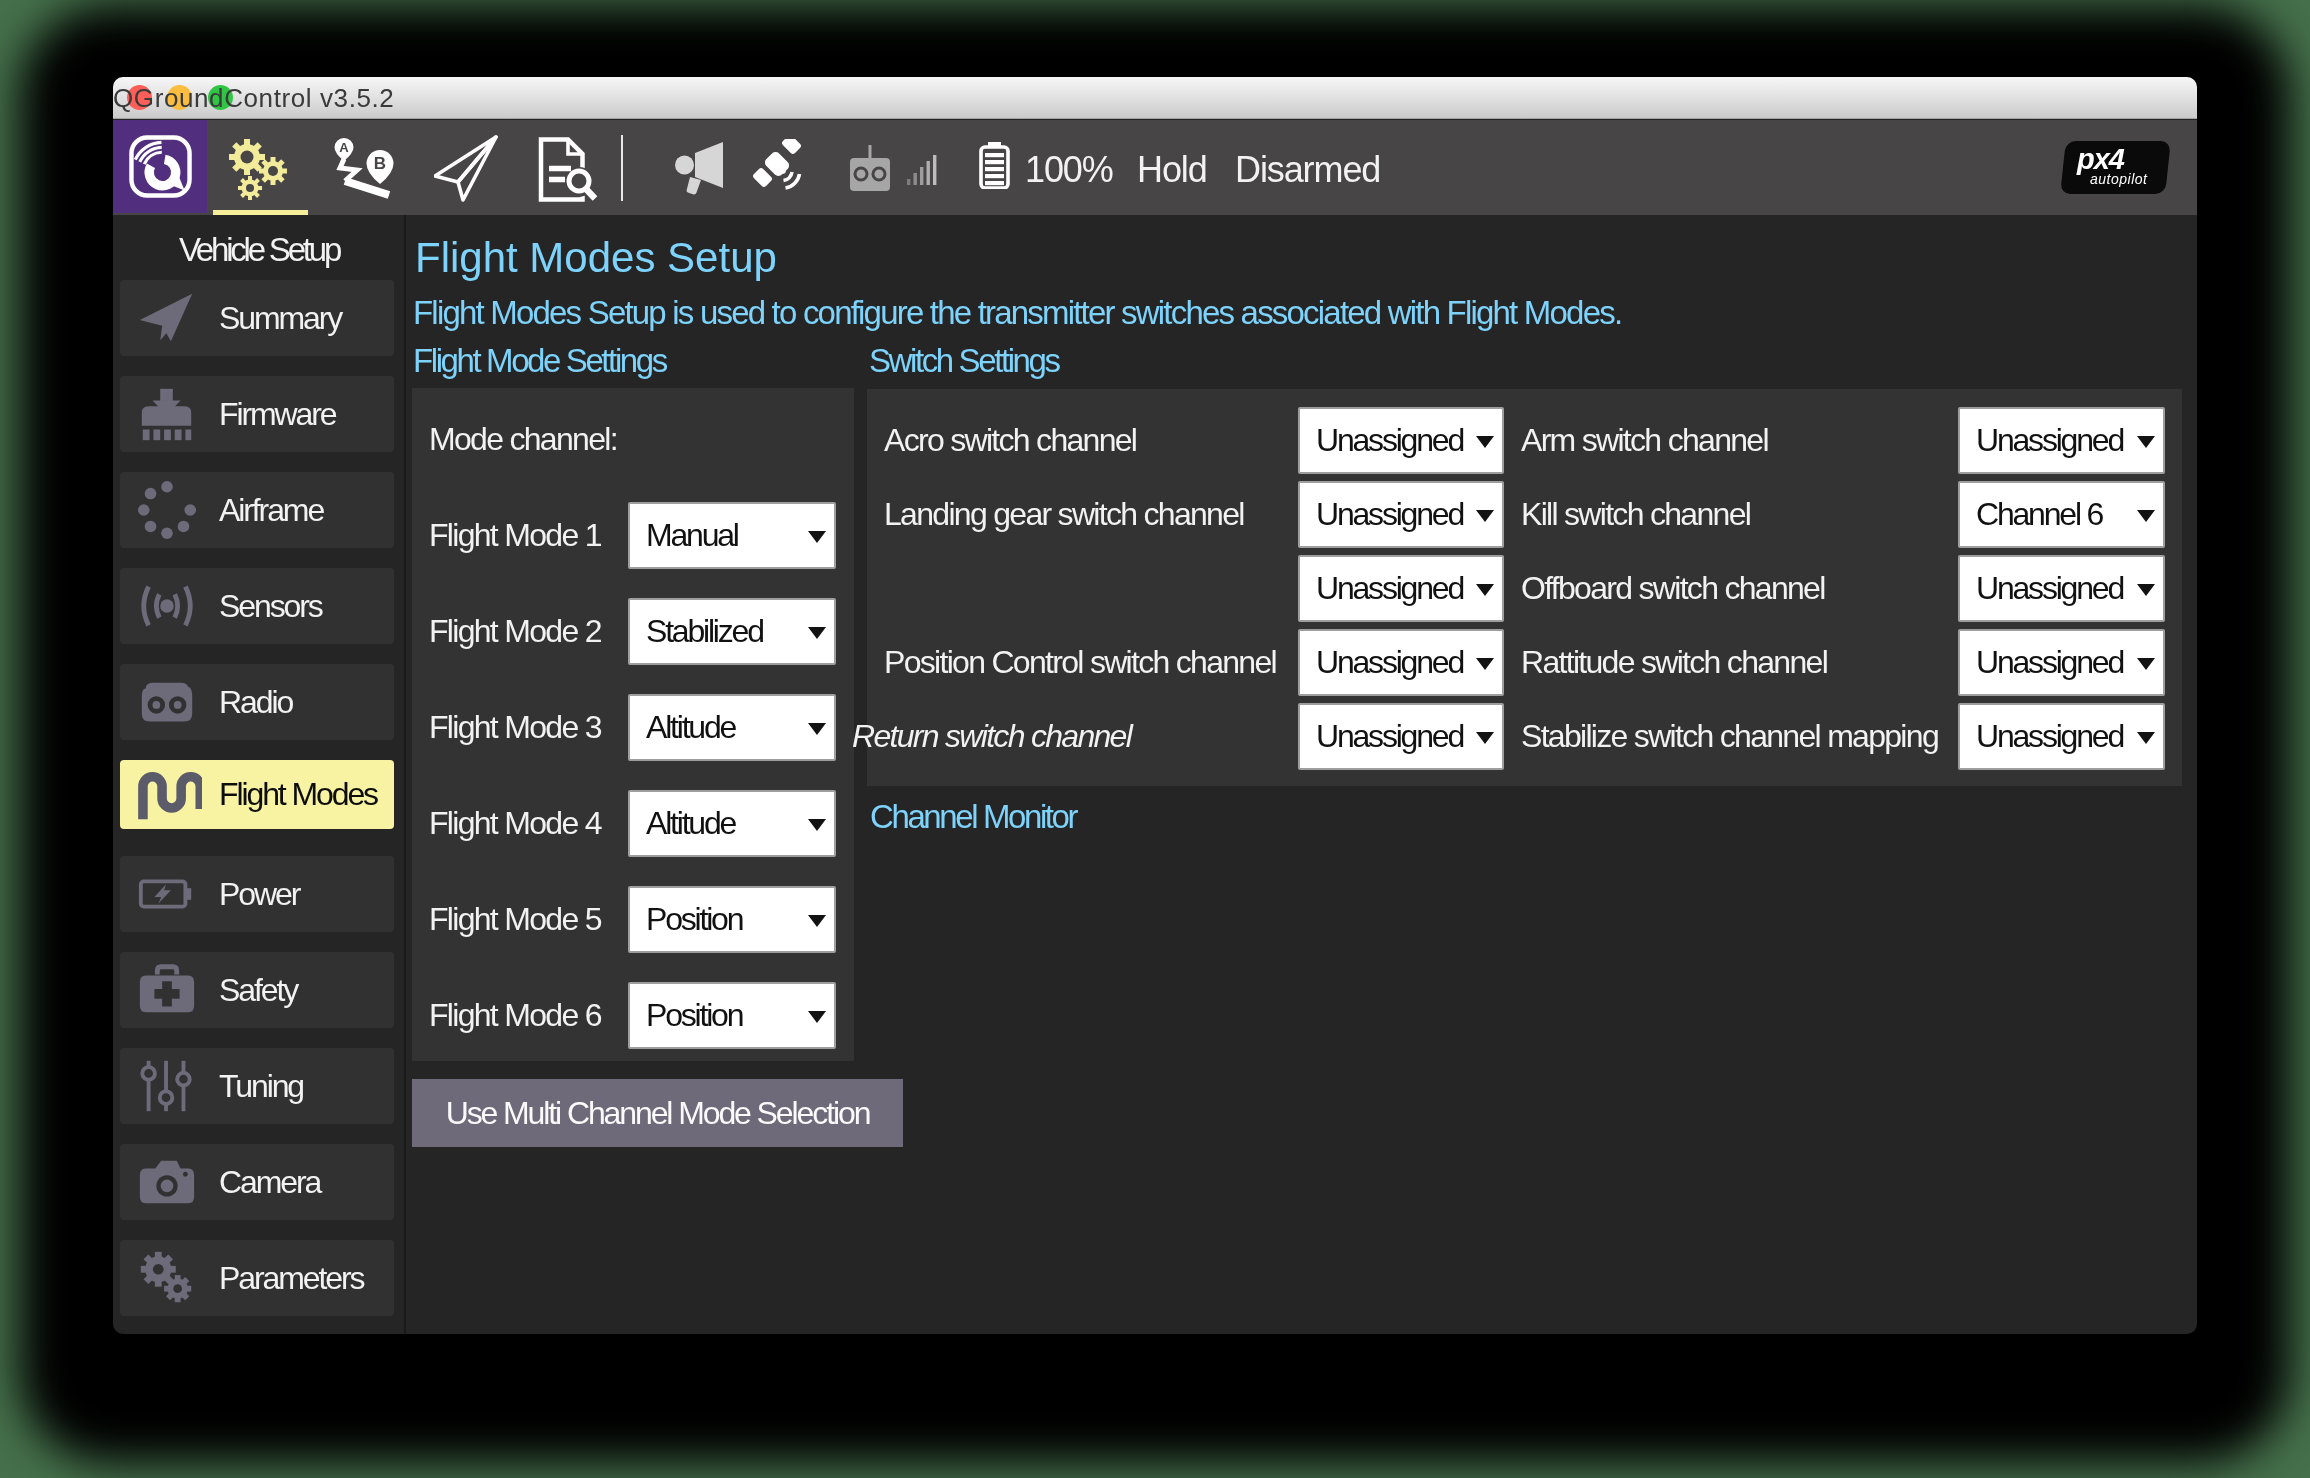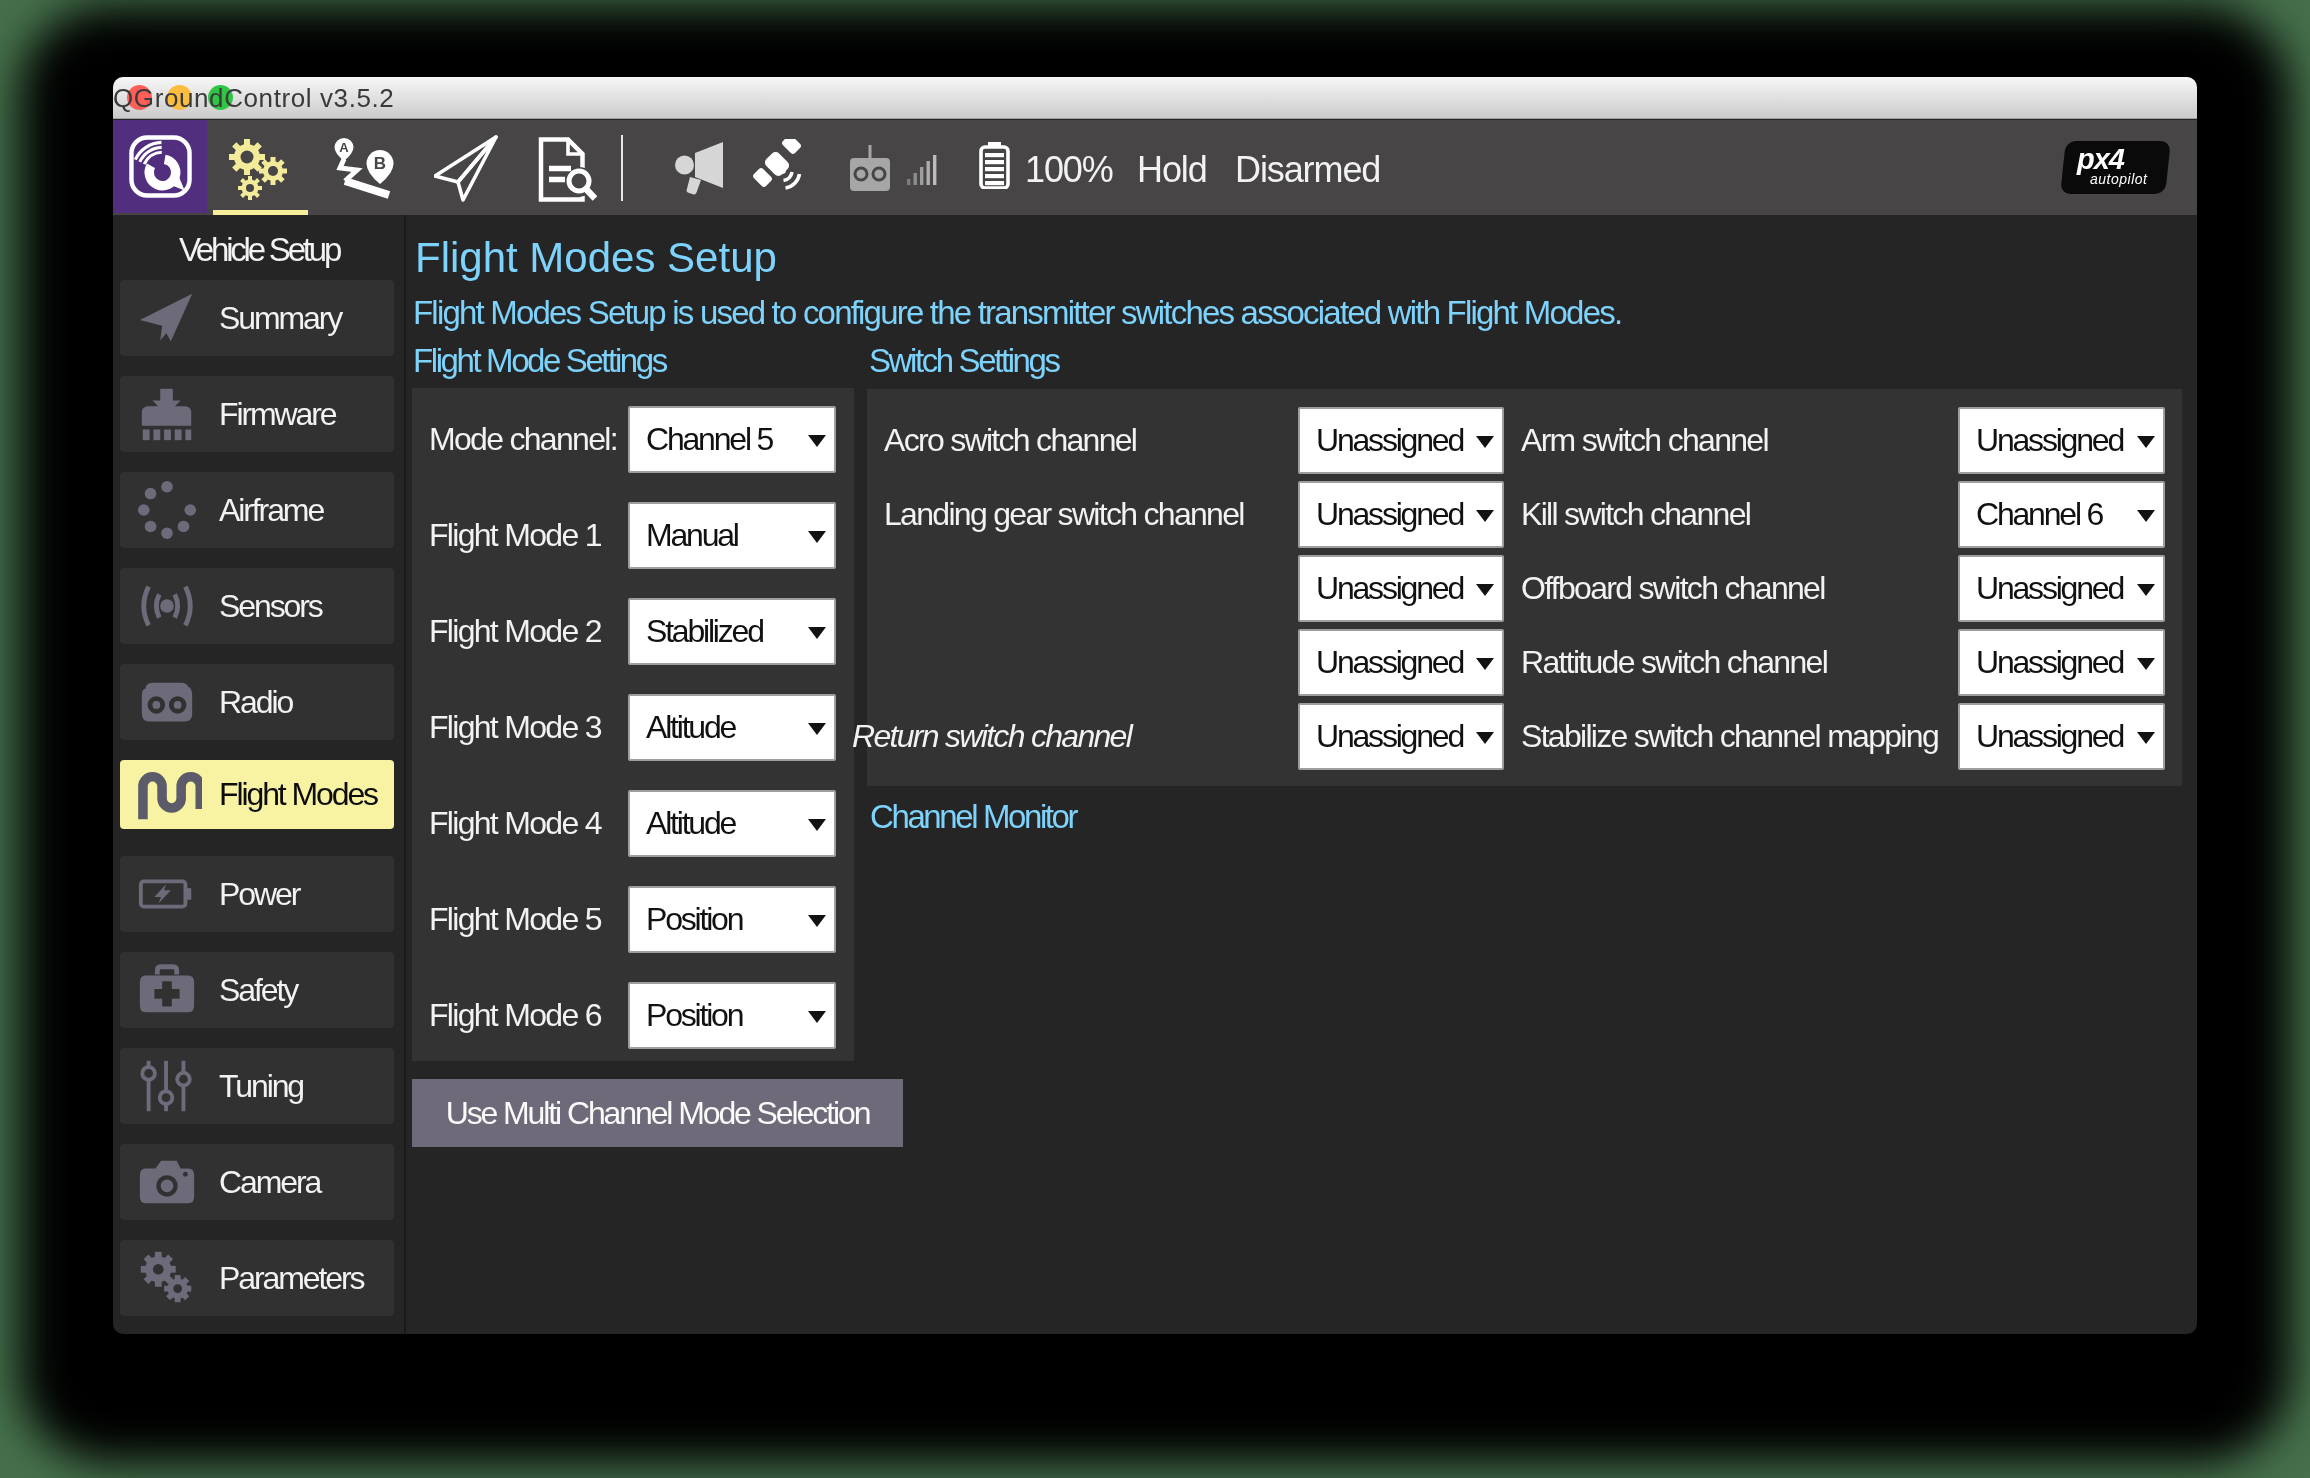"Channel 5" div.combo { html: <div> <div>Channel 5</div> <div></div> </div> -> none }
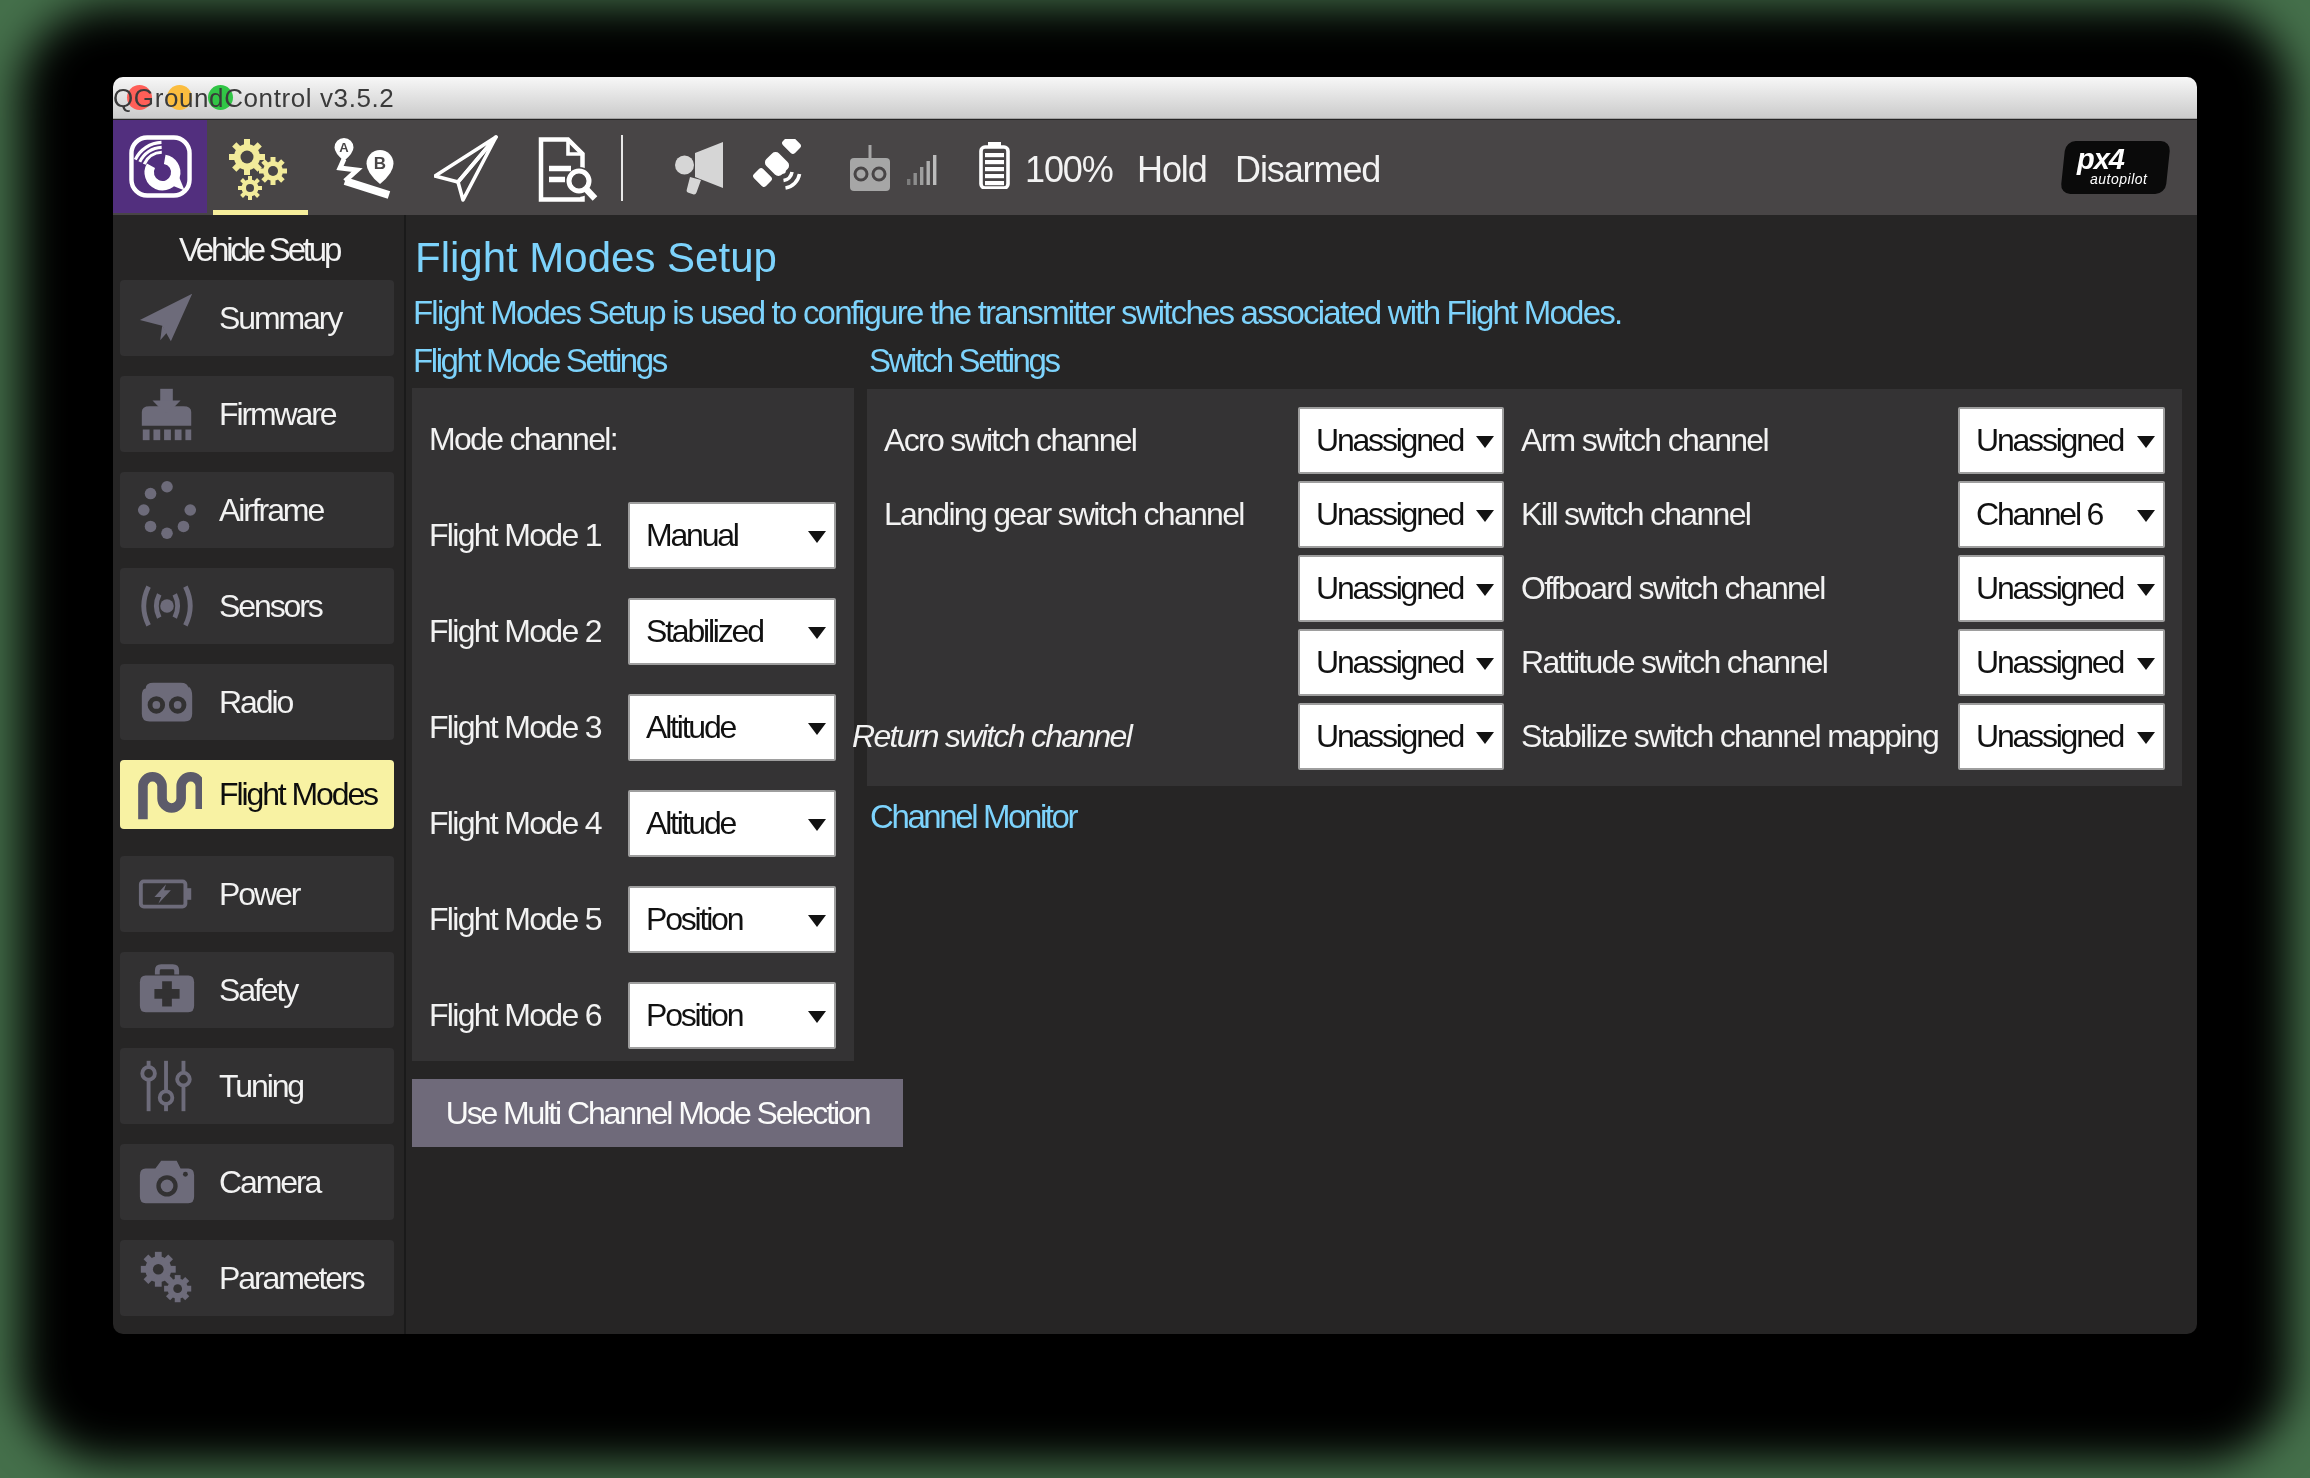"Position Control switch channel" div.row { html: none -> <div>Position Control switch channel</div> }
